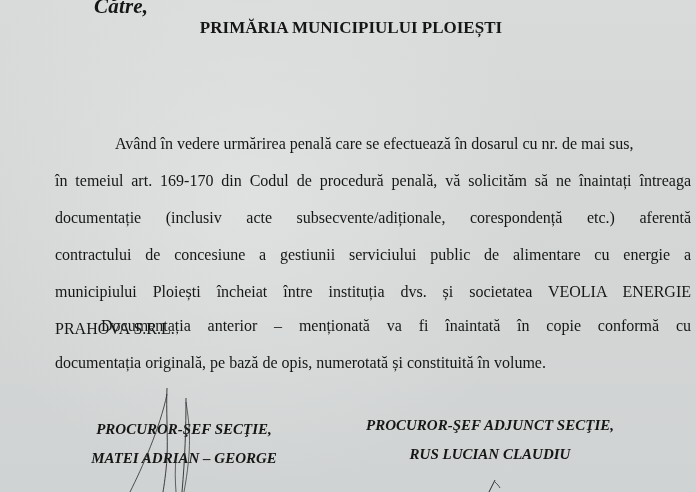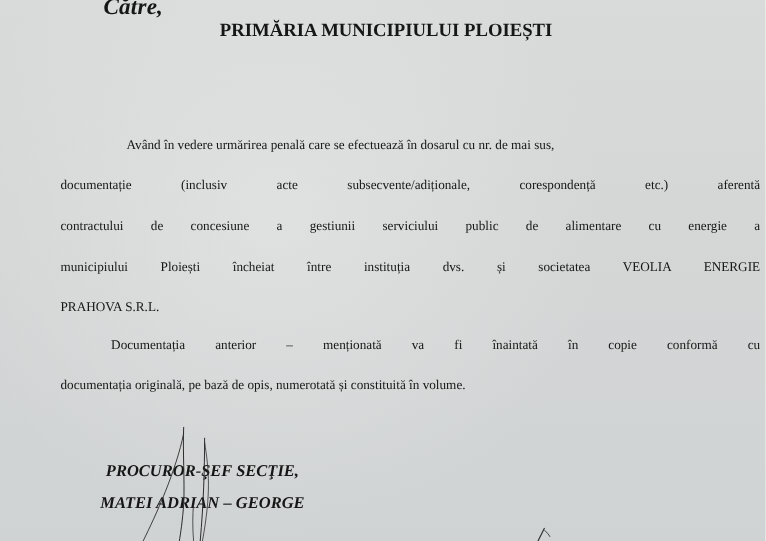"Având în vedere urmărirea penală" .para { font-size: 12px -> 16px; margin-top: none -> 12px }
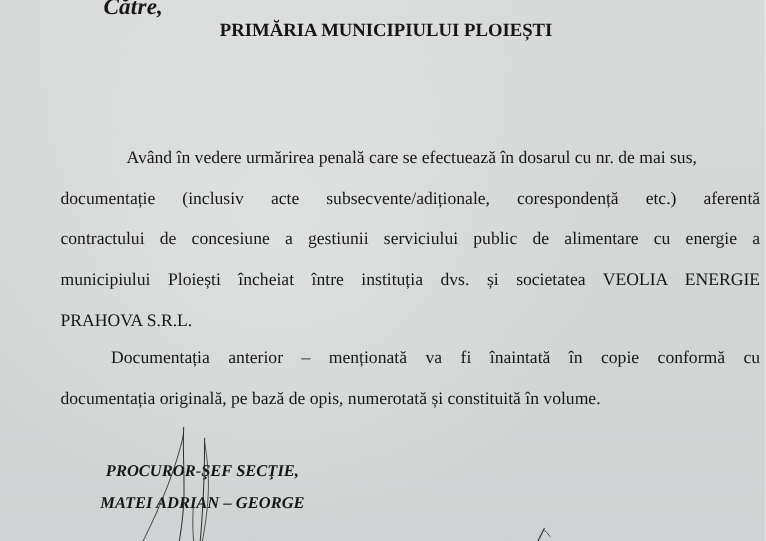"în temeiul art. 169-170 din" span.line { html: none -> <span>în temeiul art. 169-170 din Codul de procedură penală, vă solicităm să ne înaintați întreaga</span> }
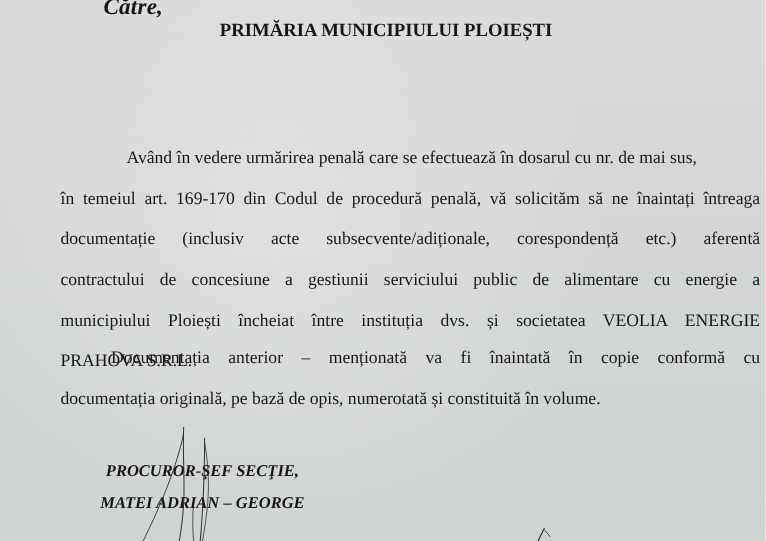"PROCUROR-ŞEF ADJUNCT SECŢIE," div.sig { html: none -> <div> <span>PROCUROR-ŞEF ADJUNCT SECŢIE,</span> <span>RUS LUCIAN CLAUDIU</span> </div> }
